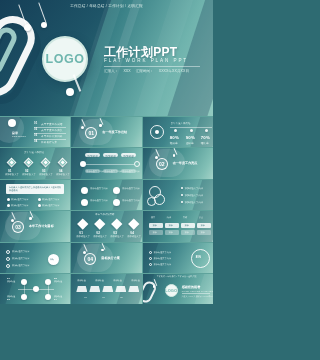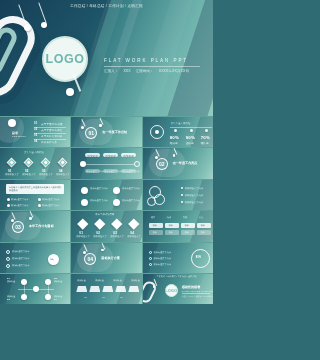"工作计划PPT" div.hero-title { html: none -> <div>工作计划PPT</div> }
